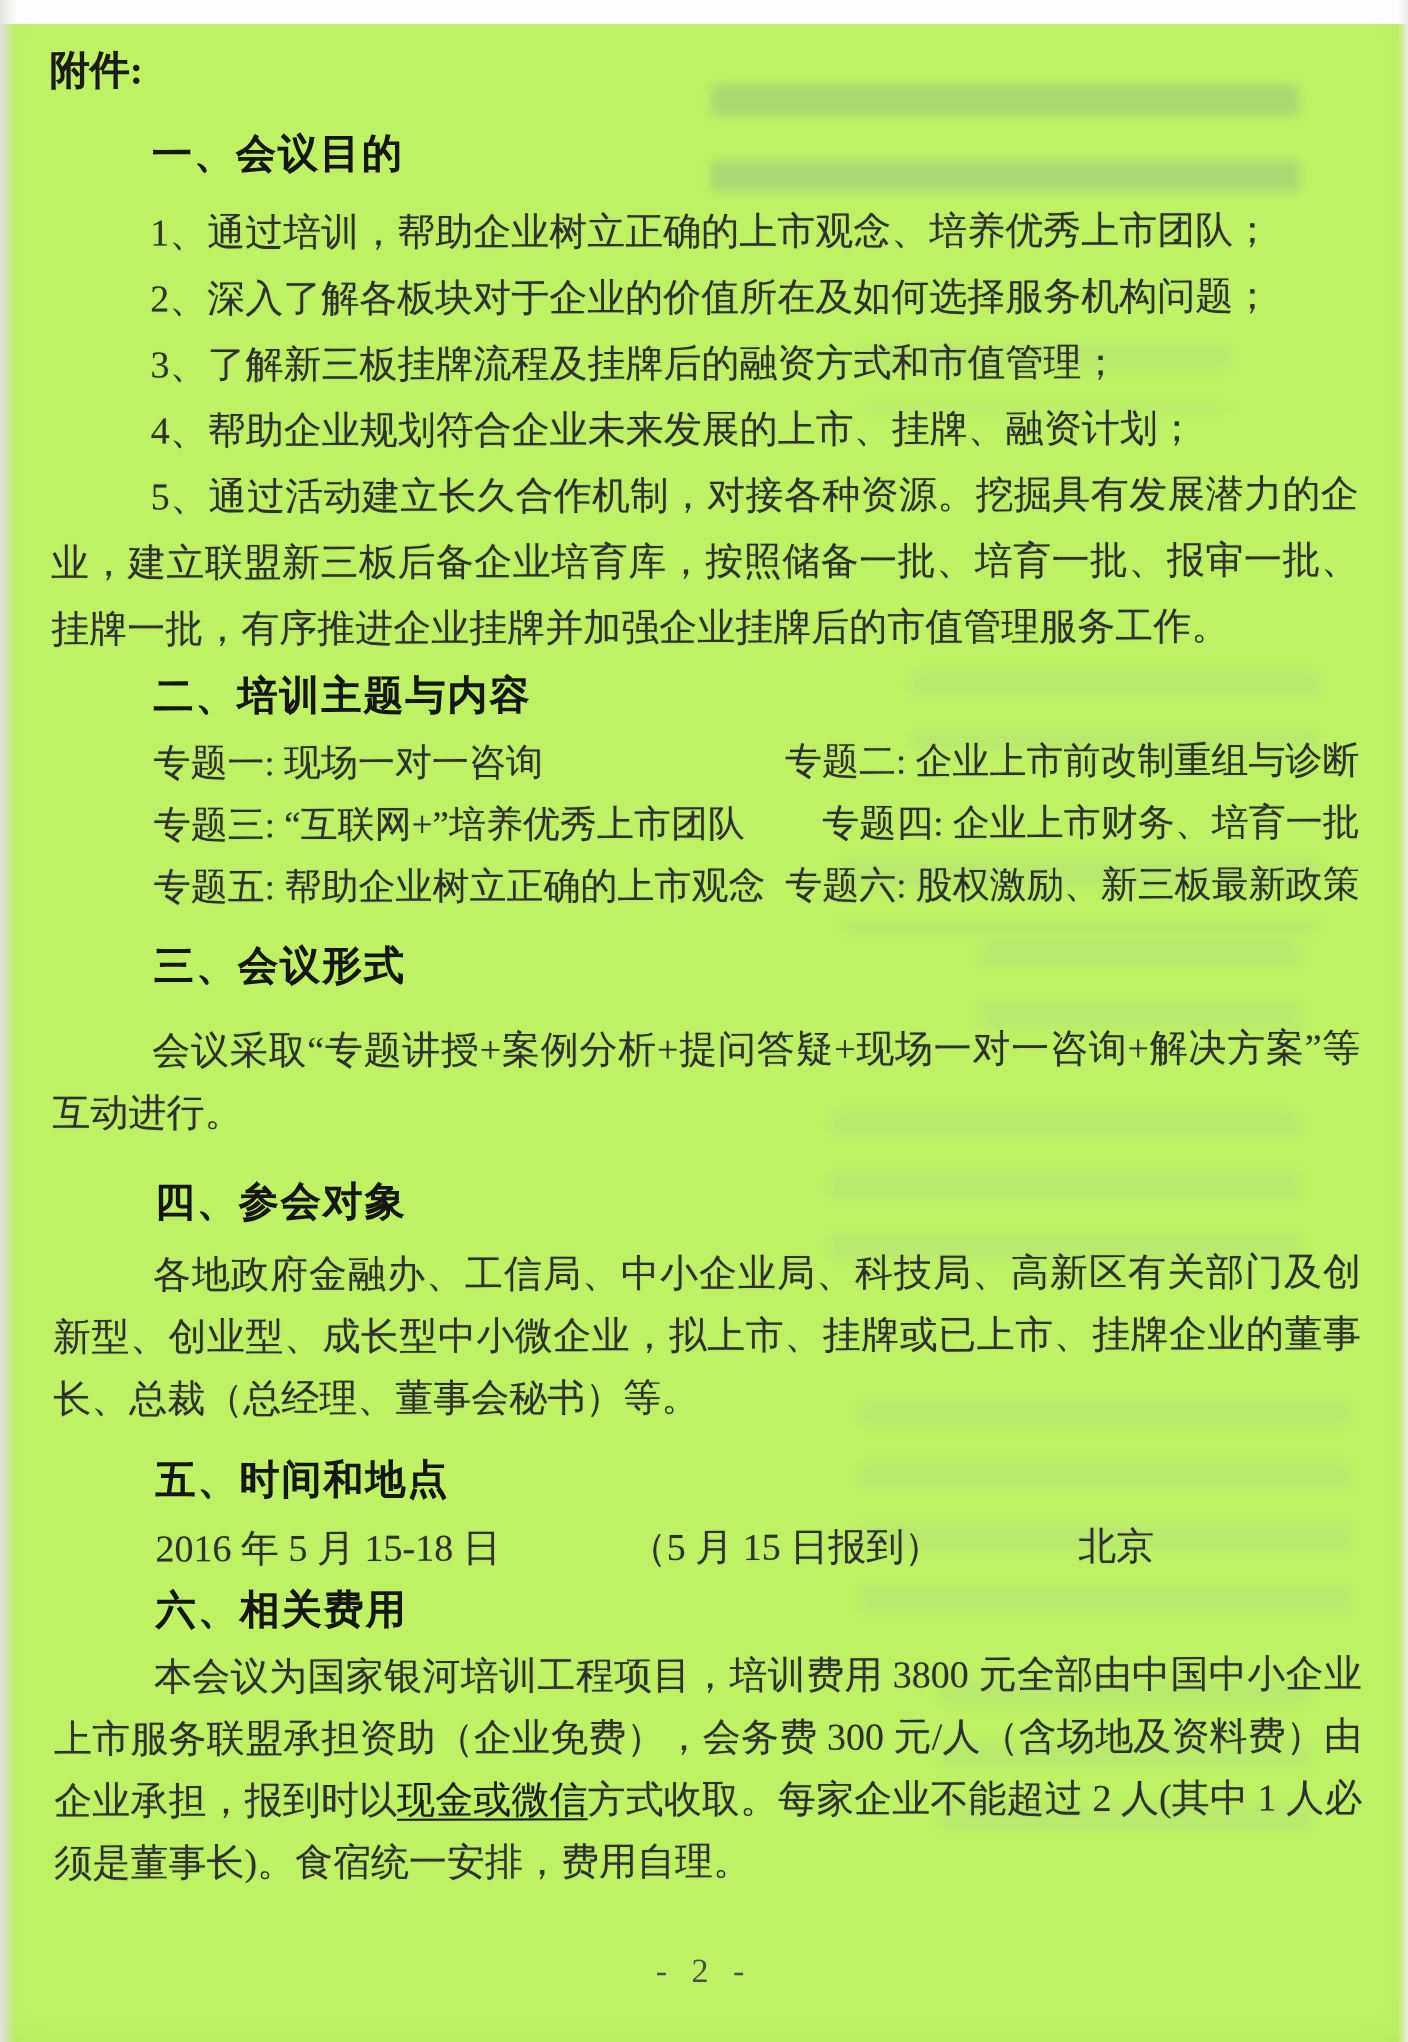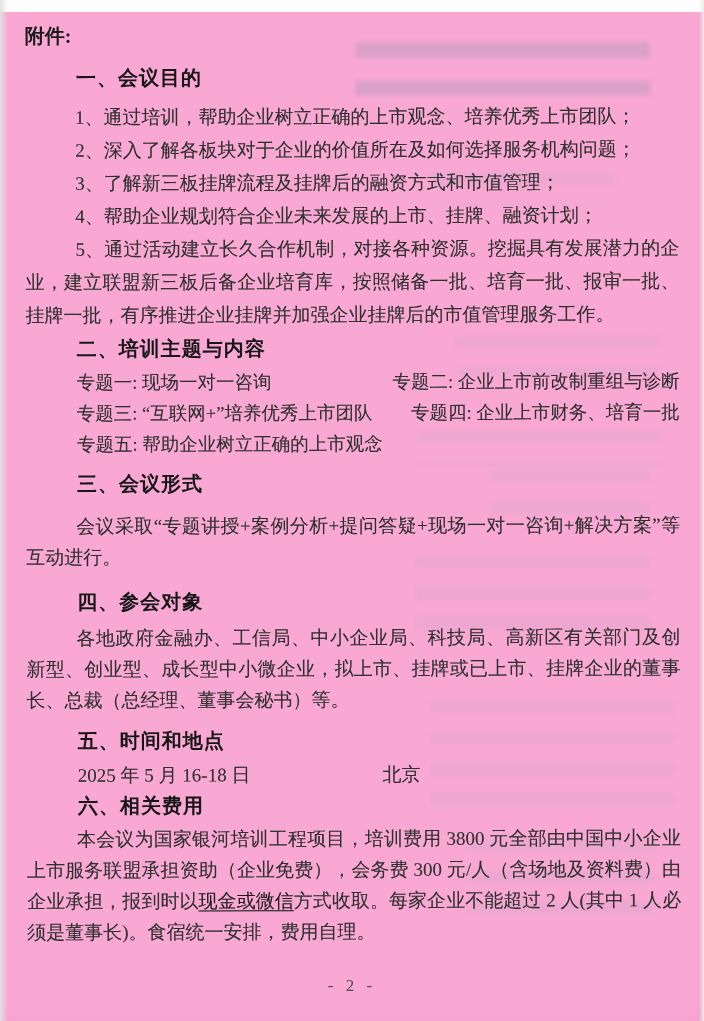"附件:" .sheet { background: #f9a8d4 -> #bef264 }
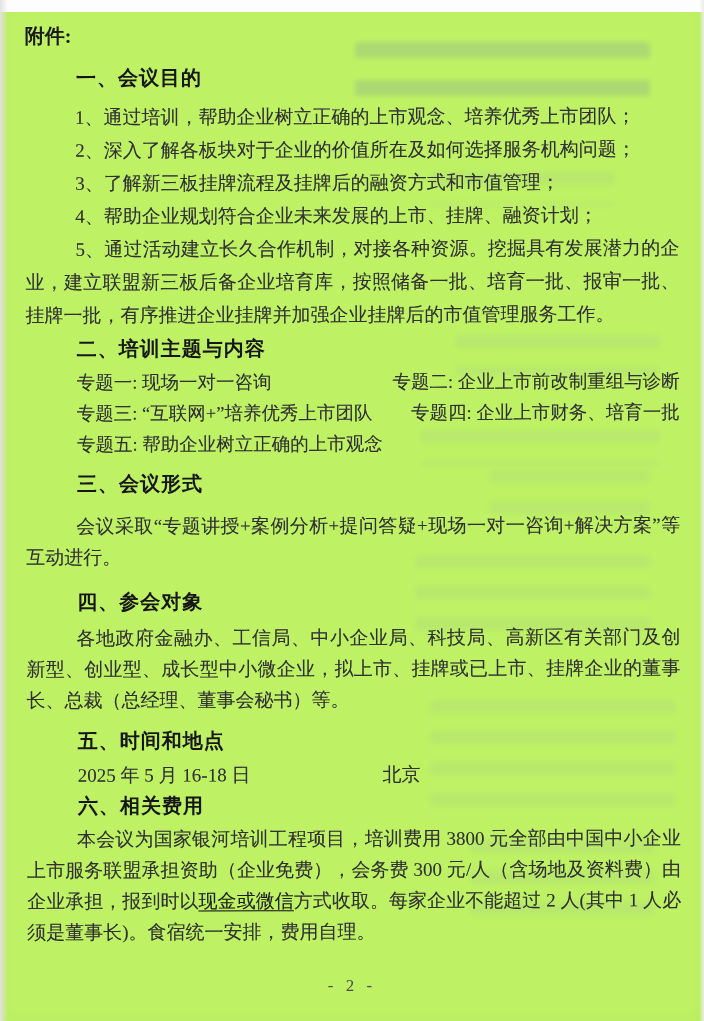"专题六: 股权激励、新三板最新政策" span { html: none -> <span>专题六: 股权激励、新三板最新政策</span> }
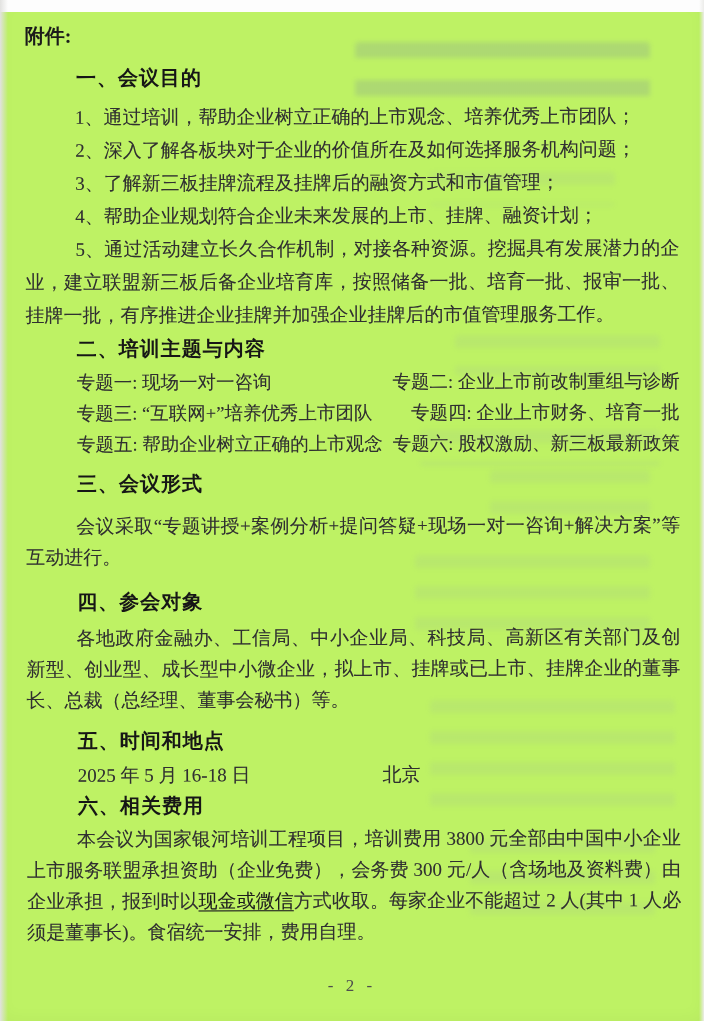"2025 年 5 月 16-18" span { text: 2025 年 5 月 16-18 -> 2016 年 5 月 15-18 }
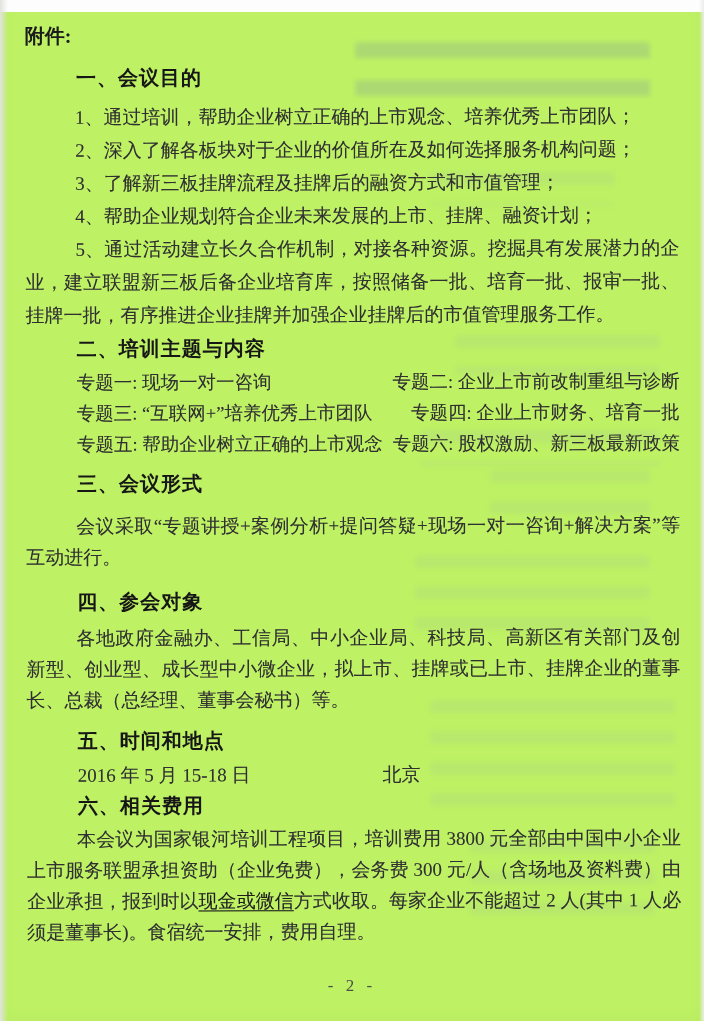"（5 月 15 日报到）" span { html: none -> <span>（5 月 15 日报到）</span> }
